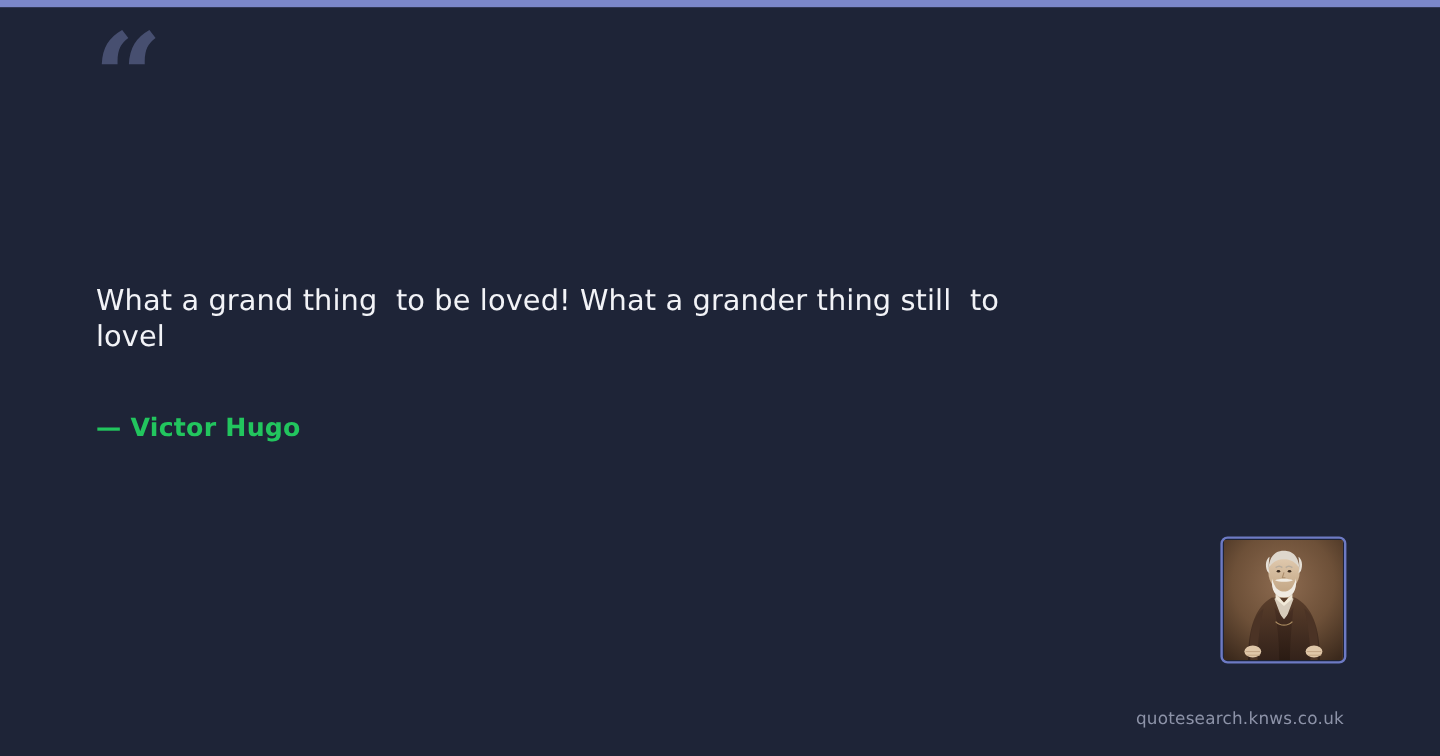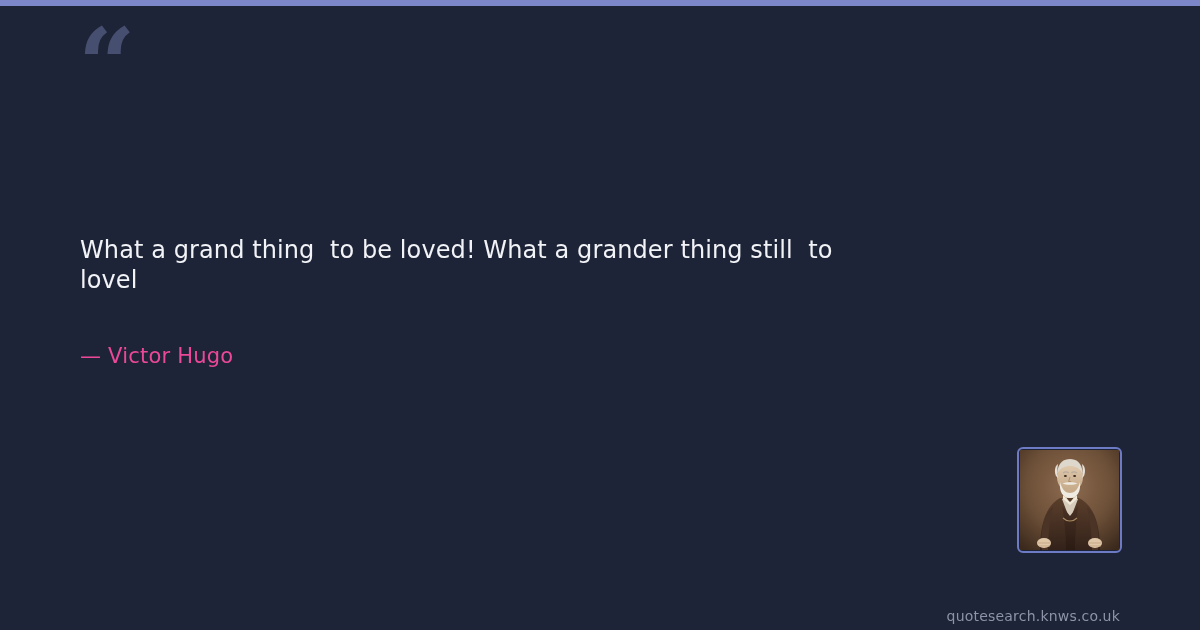"— Victor Hugo" .attribution { color: #ec4899 -> #22c55e; font-weight: 400 -> 700 }
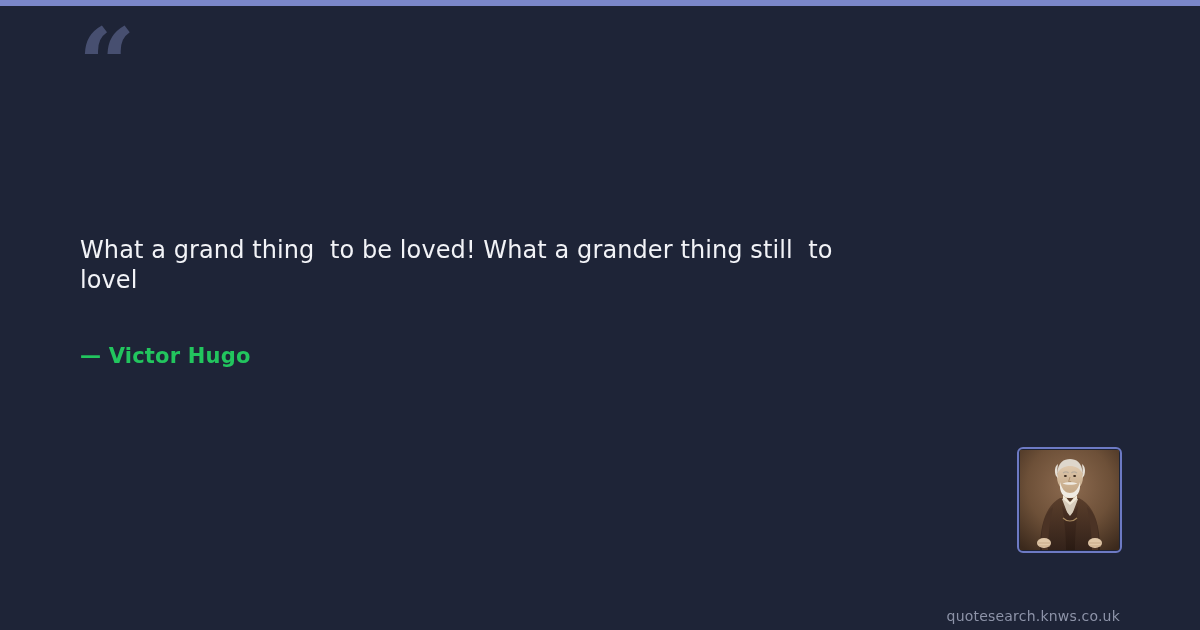"quotesearch.knws.co.uk" .watermark { margin-top: 17px -> none }
